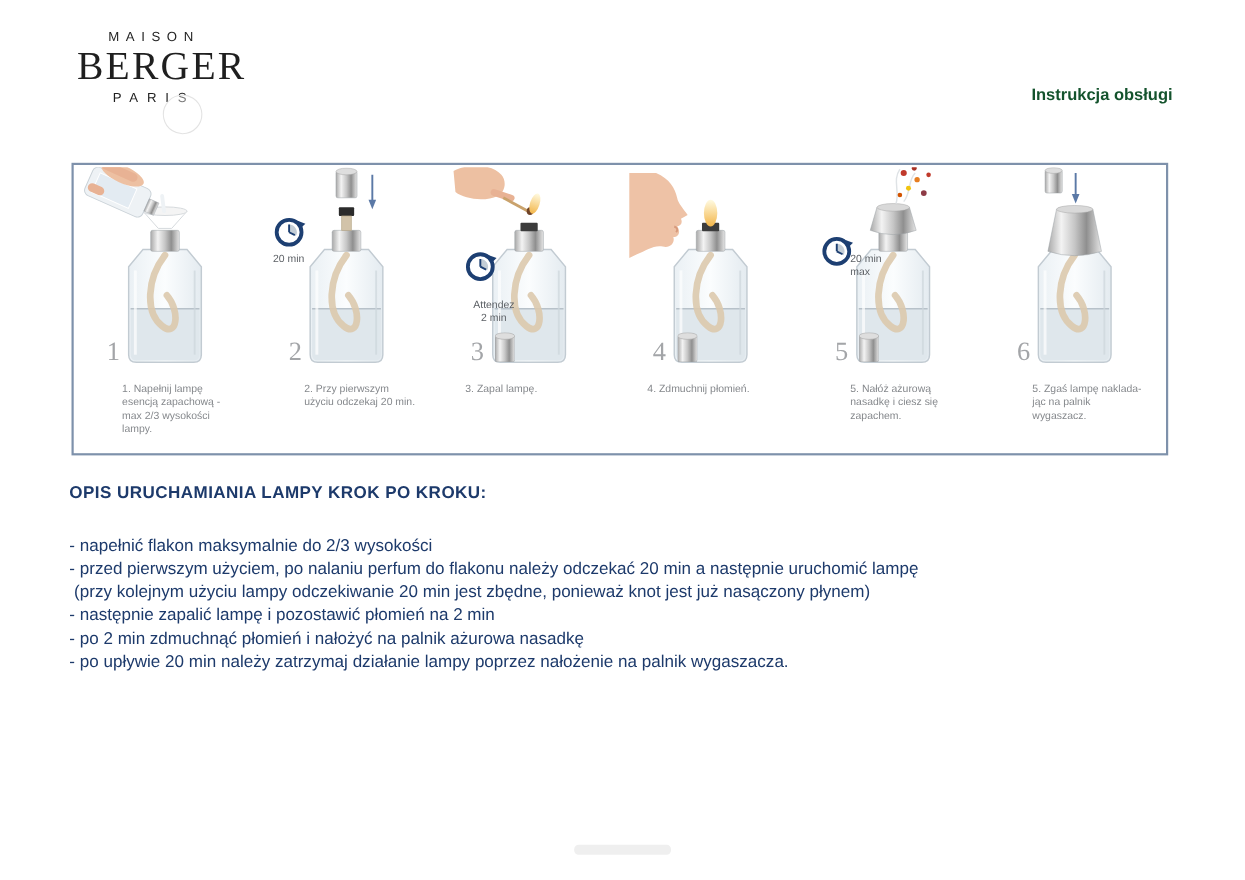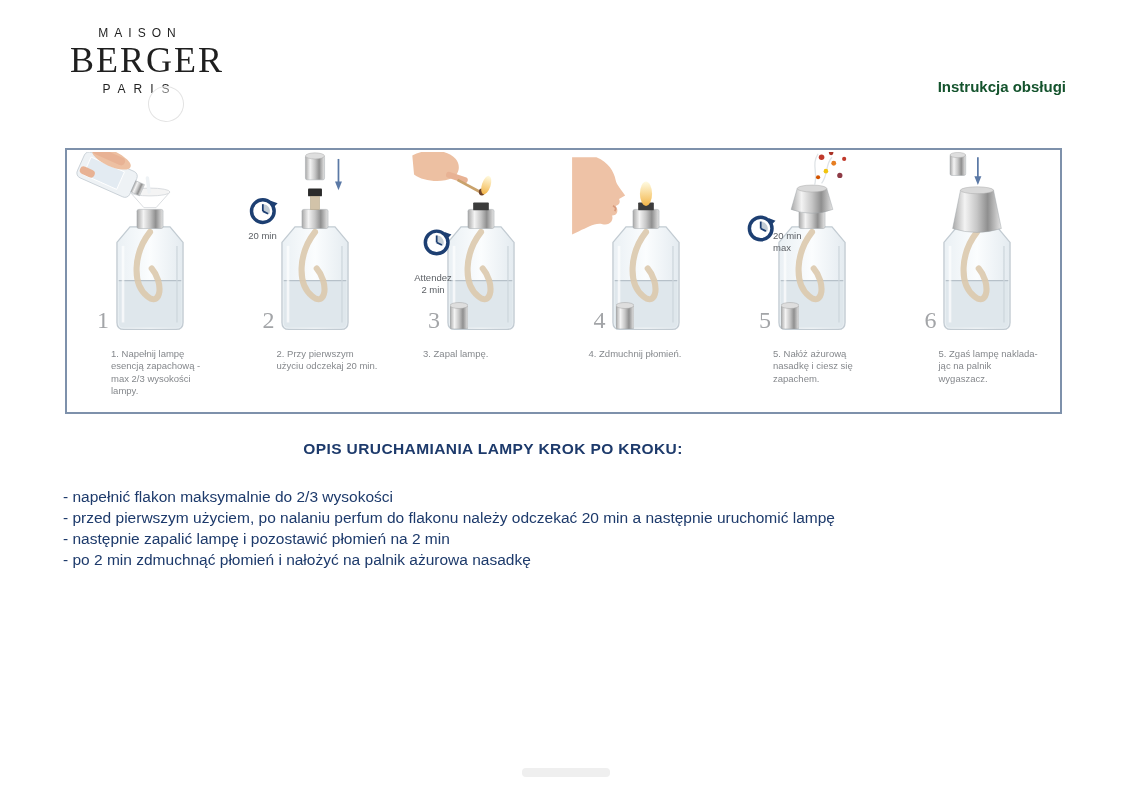"Attendez" .t3 { left: 0px -> 16px }
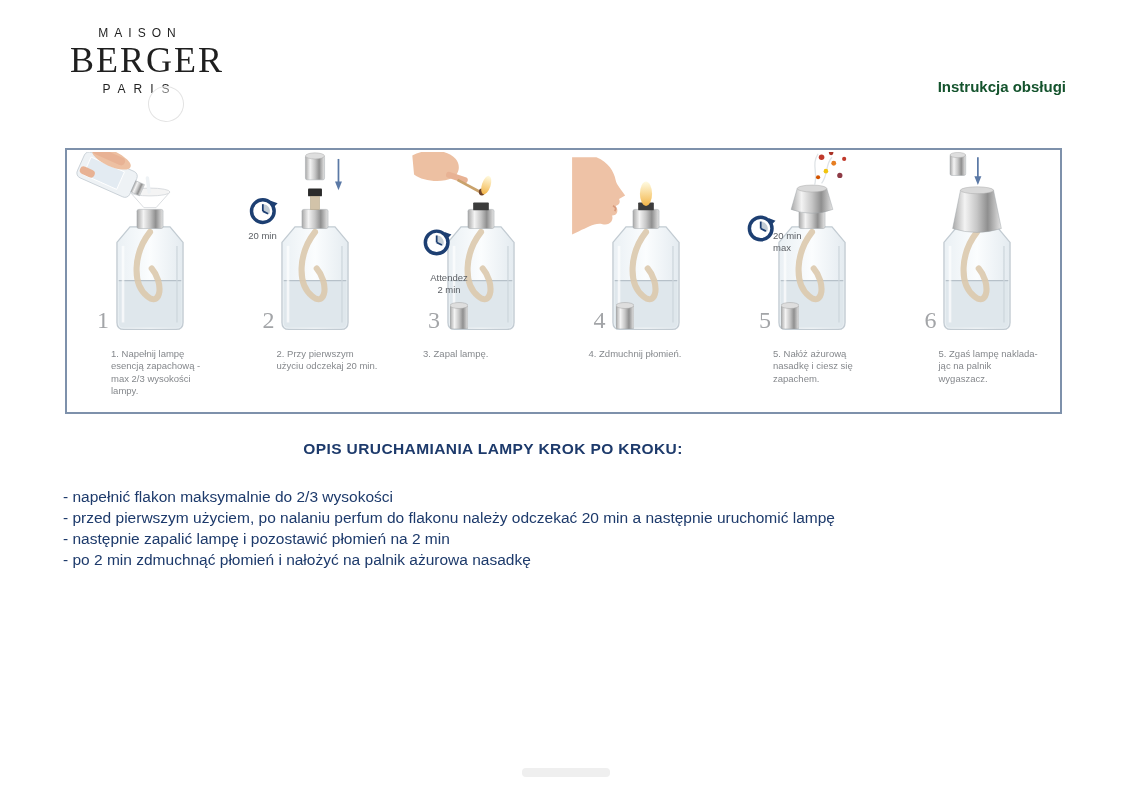"OPIS URUCHAMIANIA LAMPY KROK PO" .description h2 { text-align: center -> none }
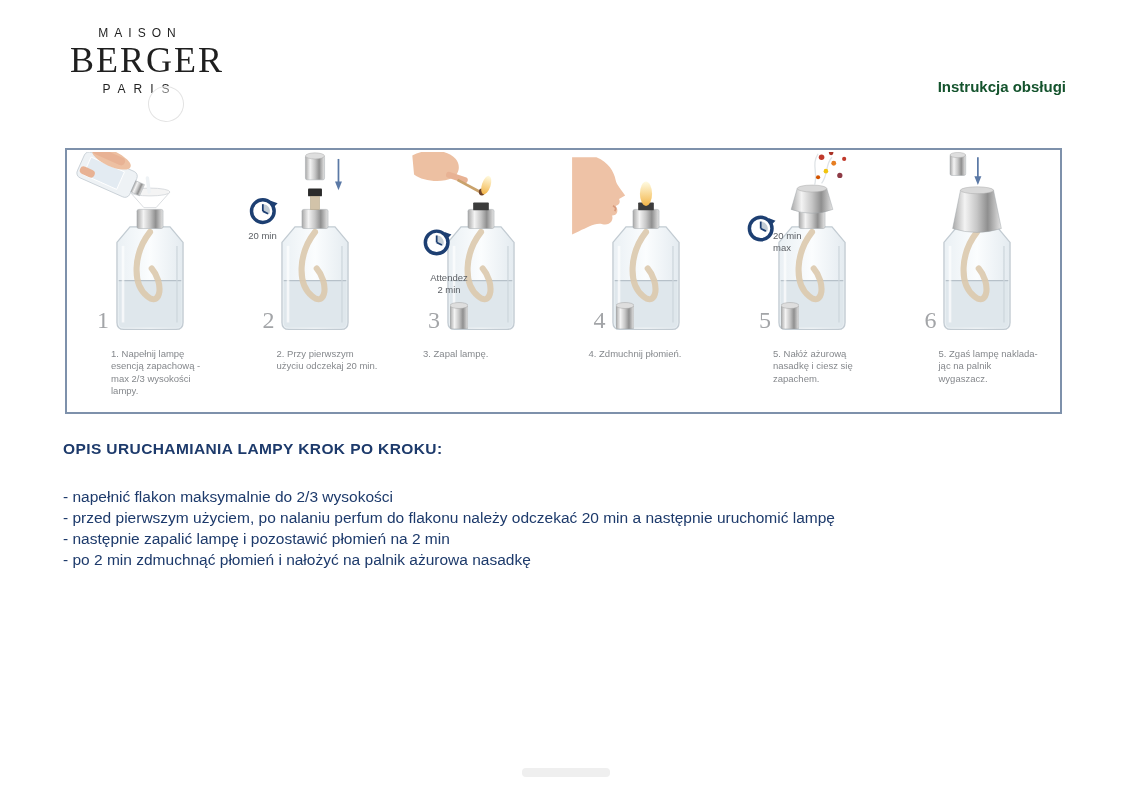"(przy kolejnym użyciu lampy odczekiwanie" p { html: none -> <p> (przy kolejnym użyciu lampy odczekiwanie 20 min jest zbędne, ponieważ knot jest już nasączony płynem)</p> }
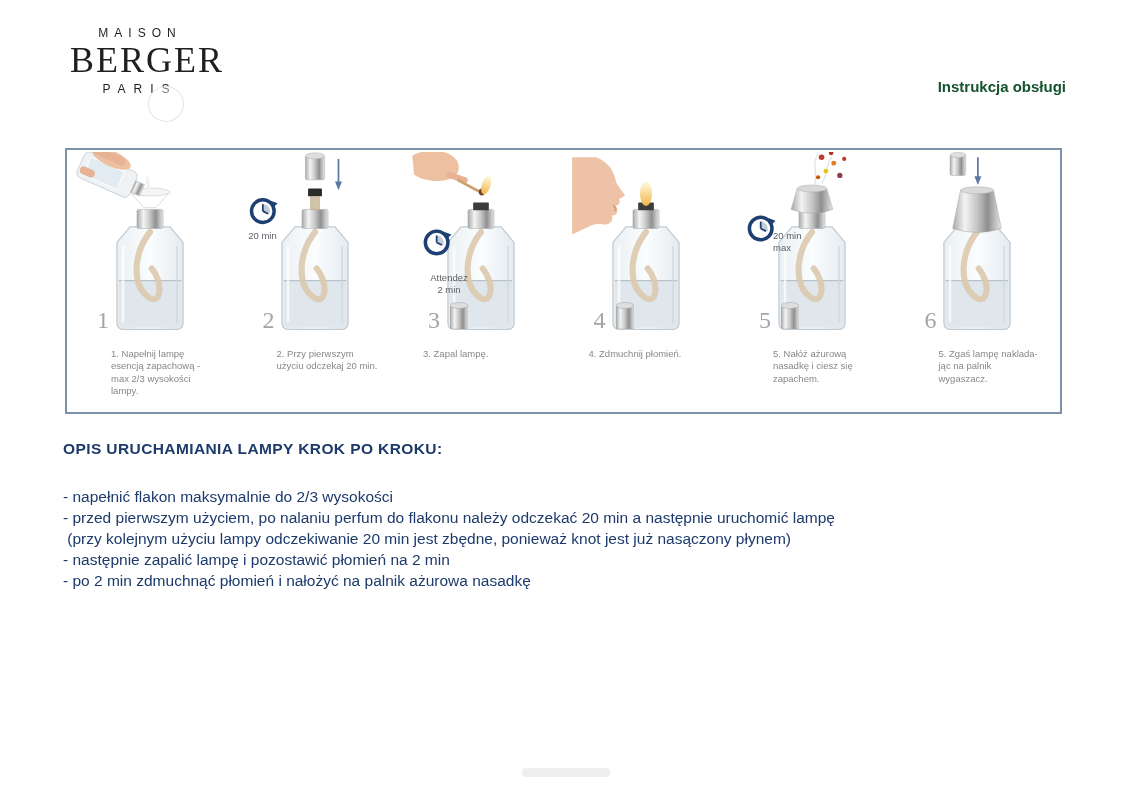"- po upływie 20 min" p { html: none -> <p>- po upływie 20 min należy zatrzymaj działanie lampy poprzez nałożenie na palnik wygaszacza.</p> }
